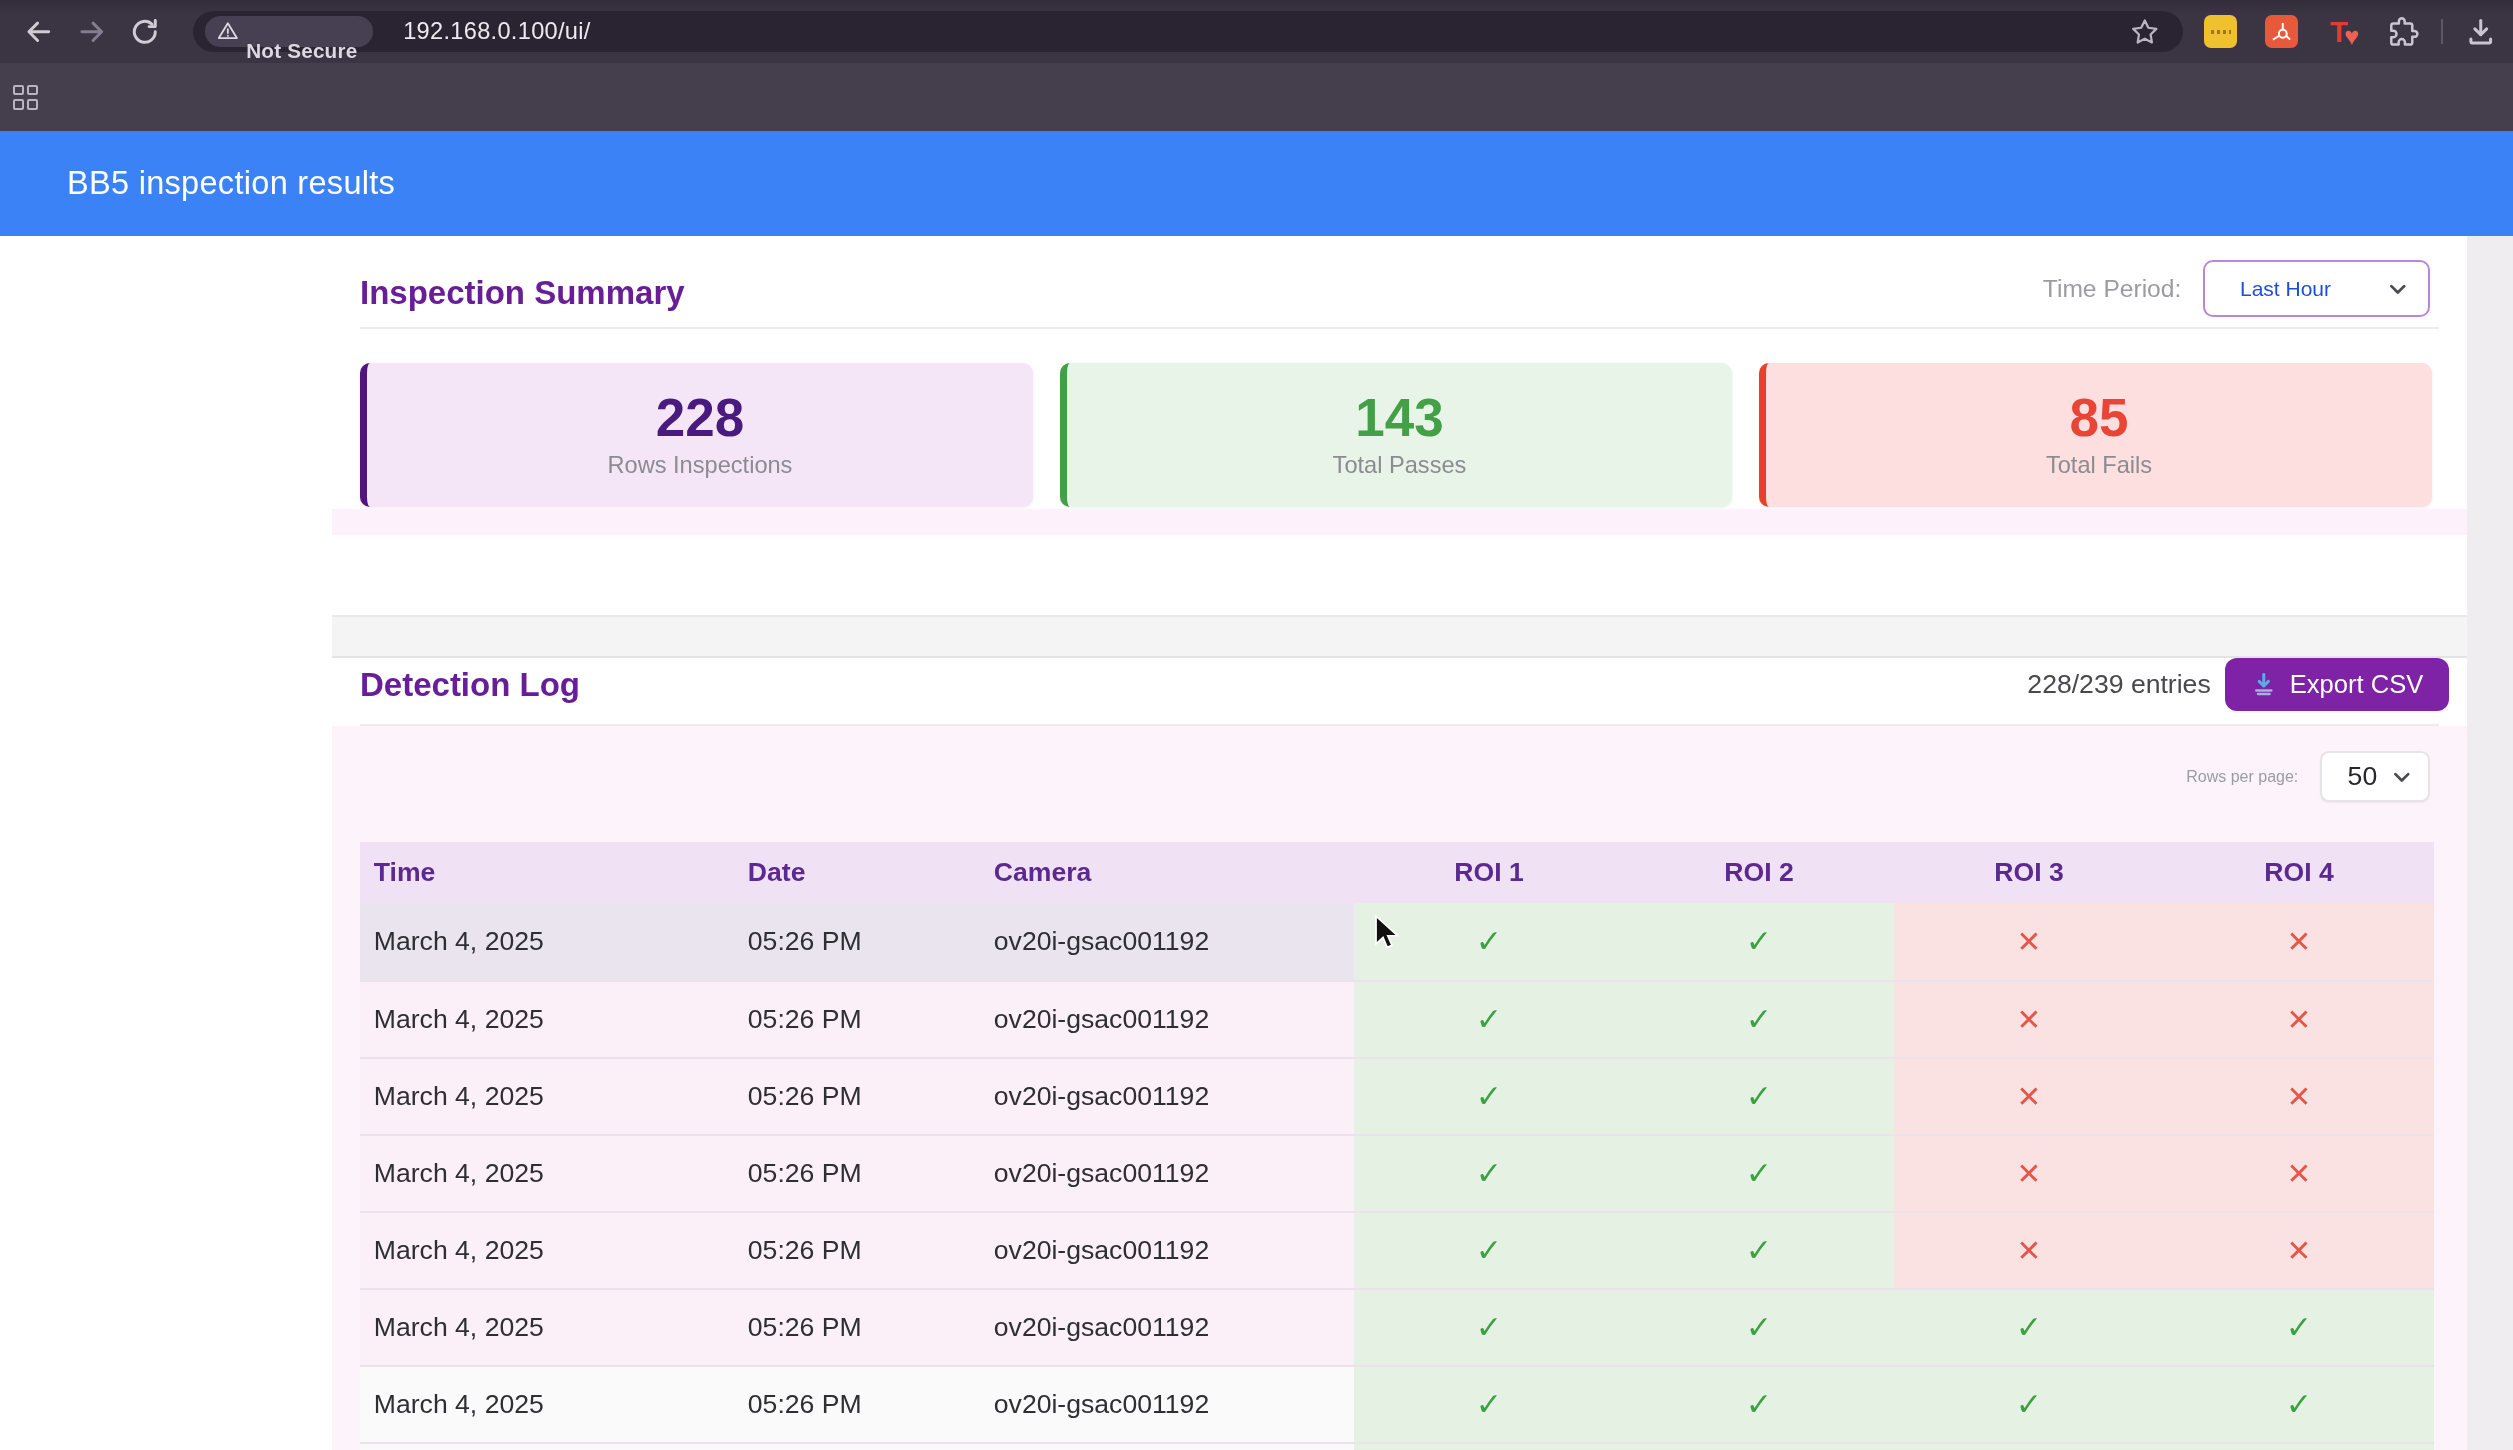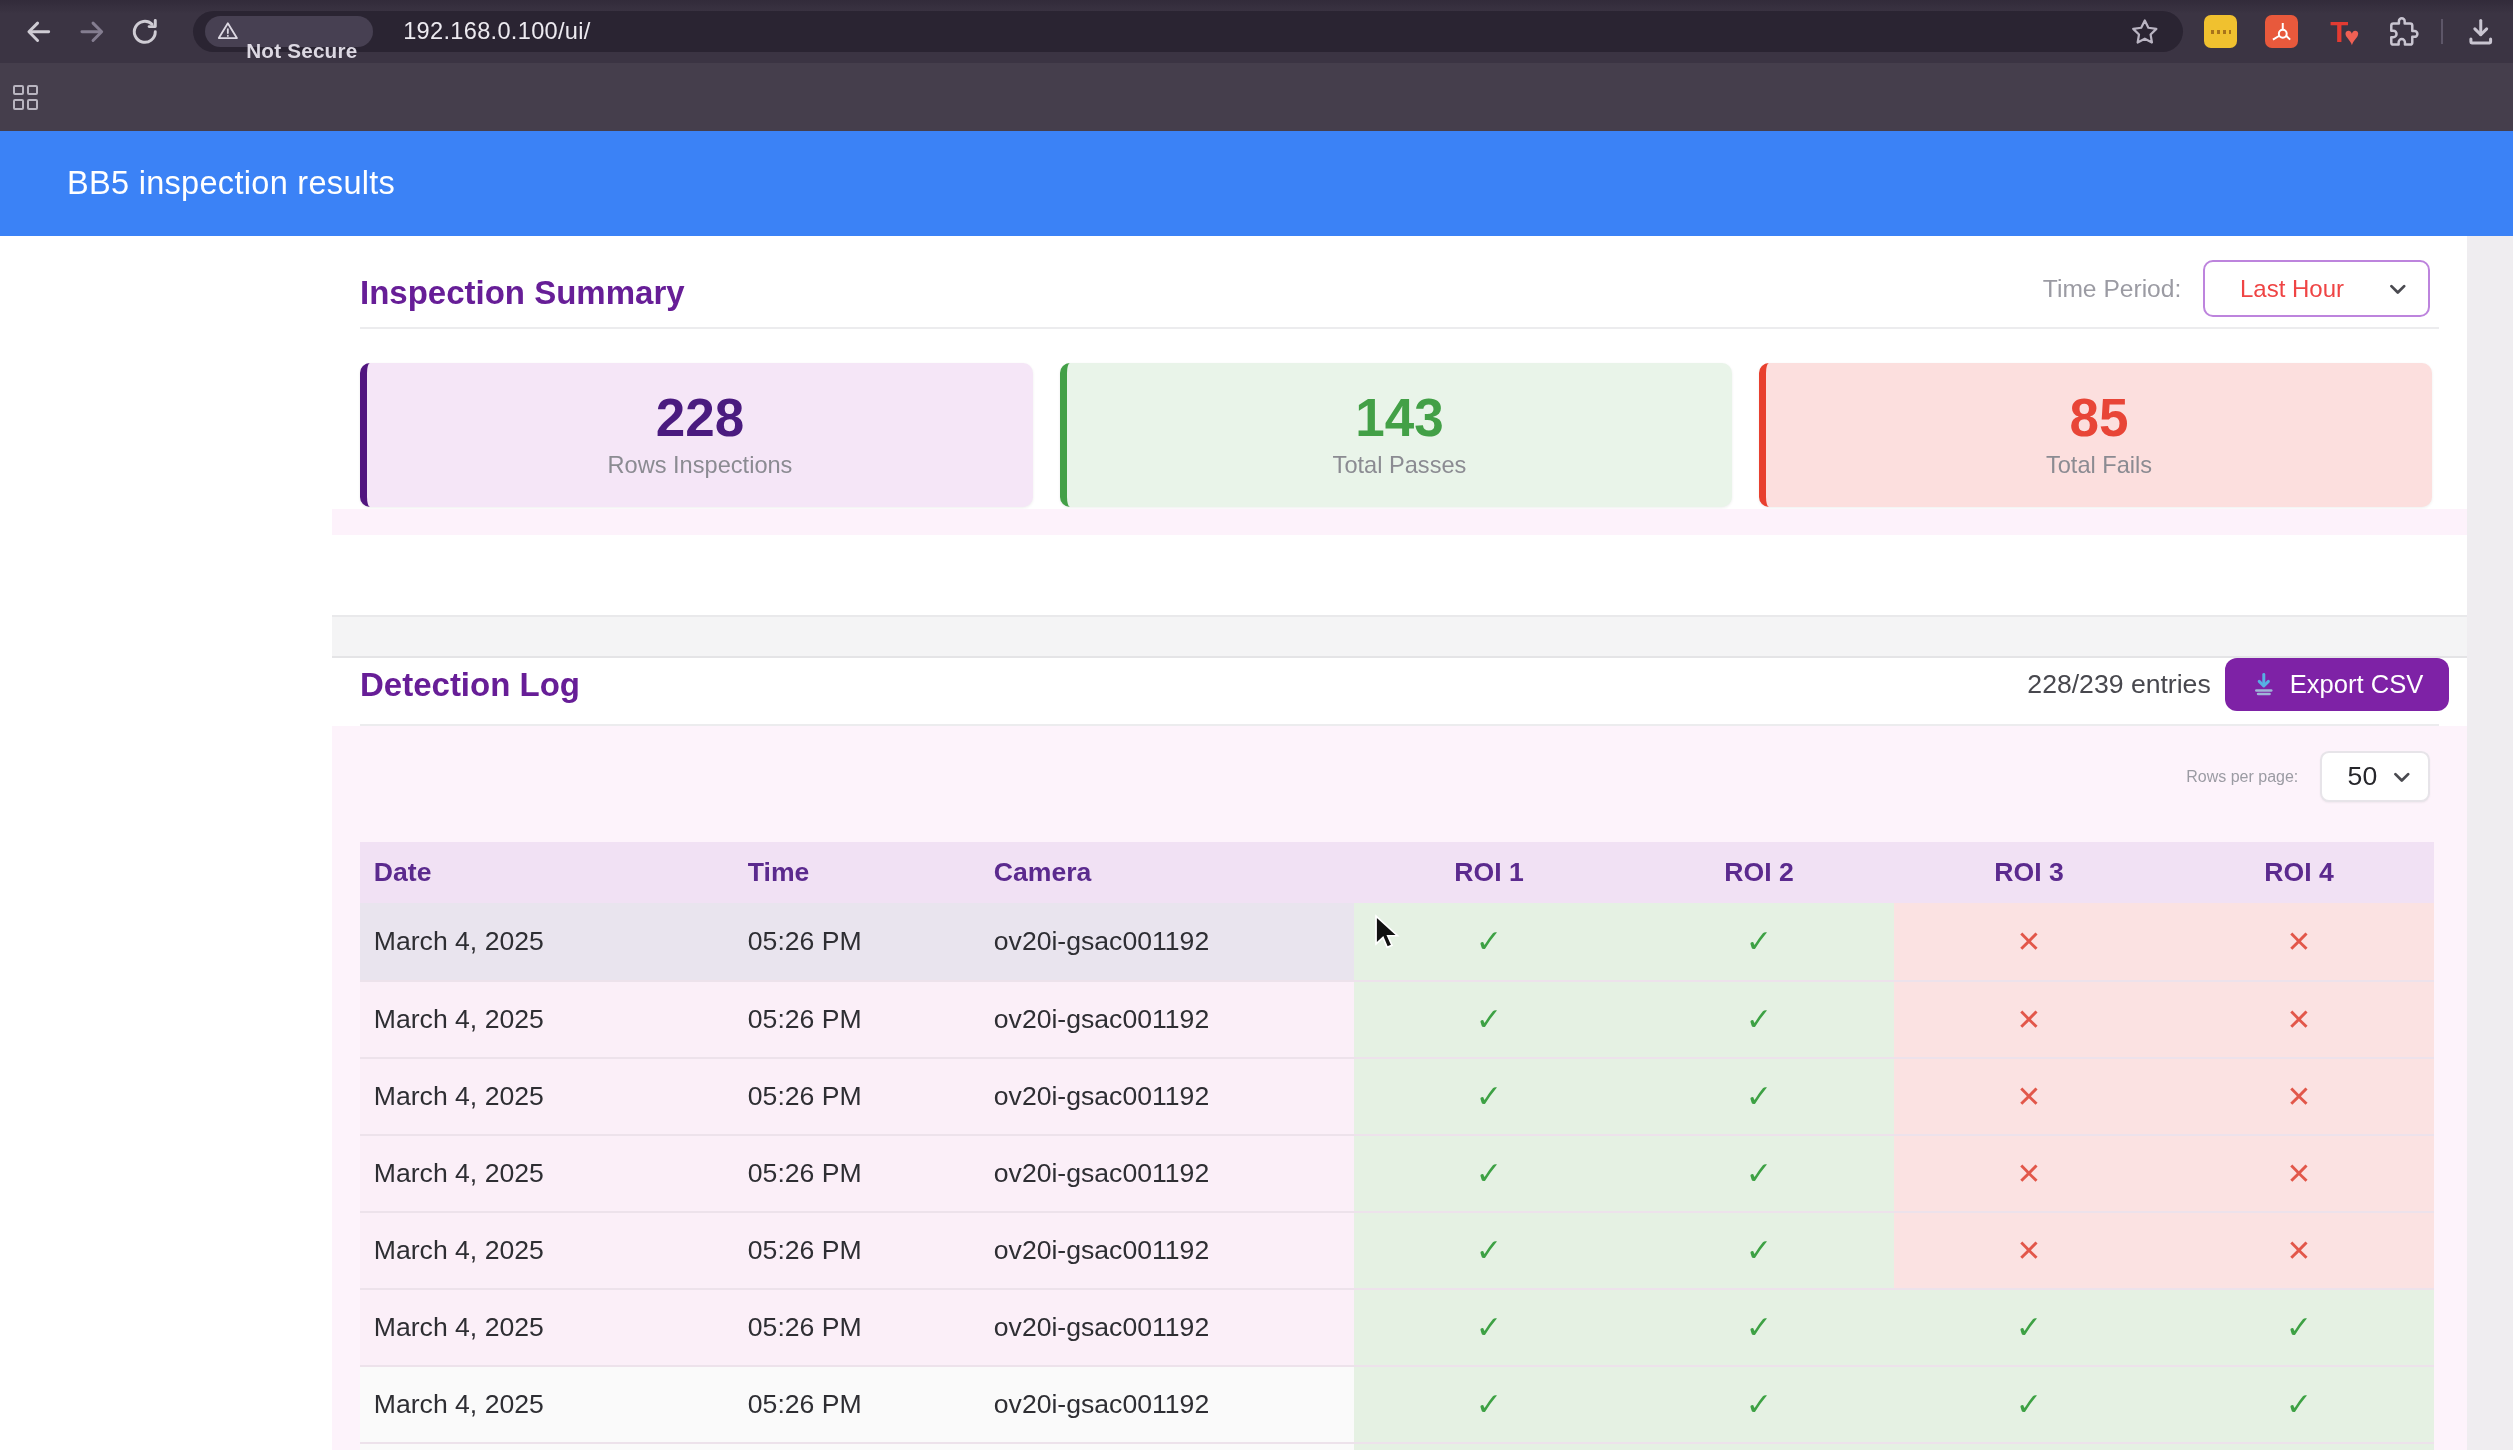"Last Hour" .tp-select span { color: #ef4444 -> #1d4ed8; font-size: 24px -> 21px }
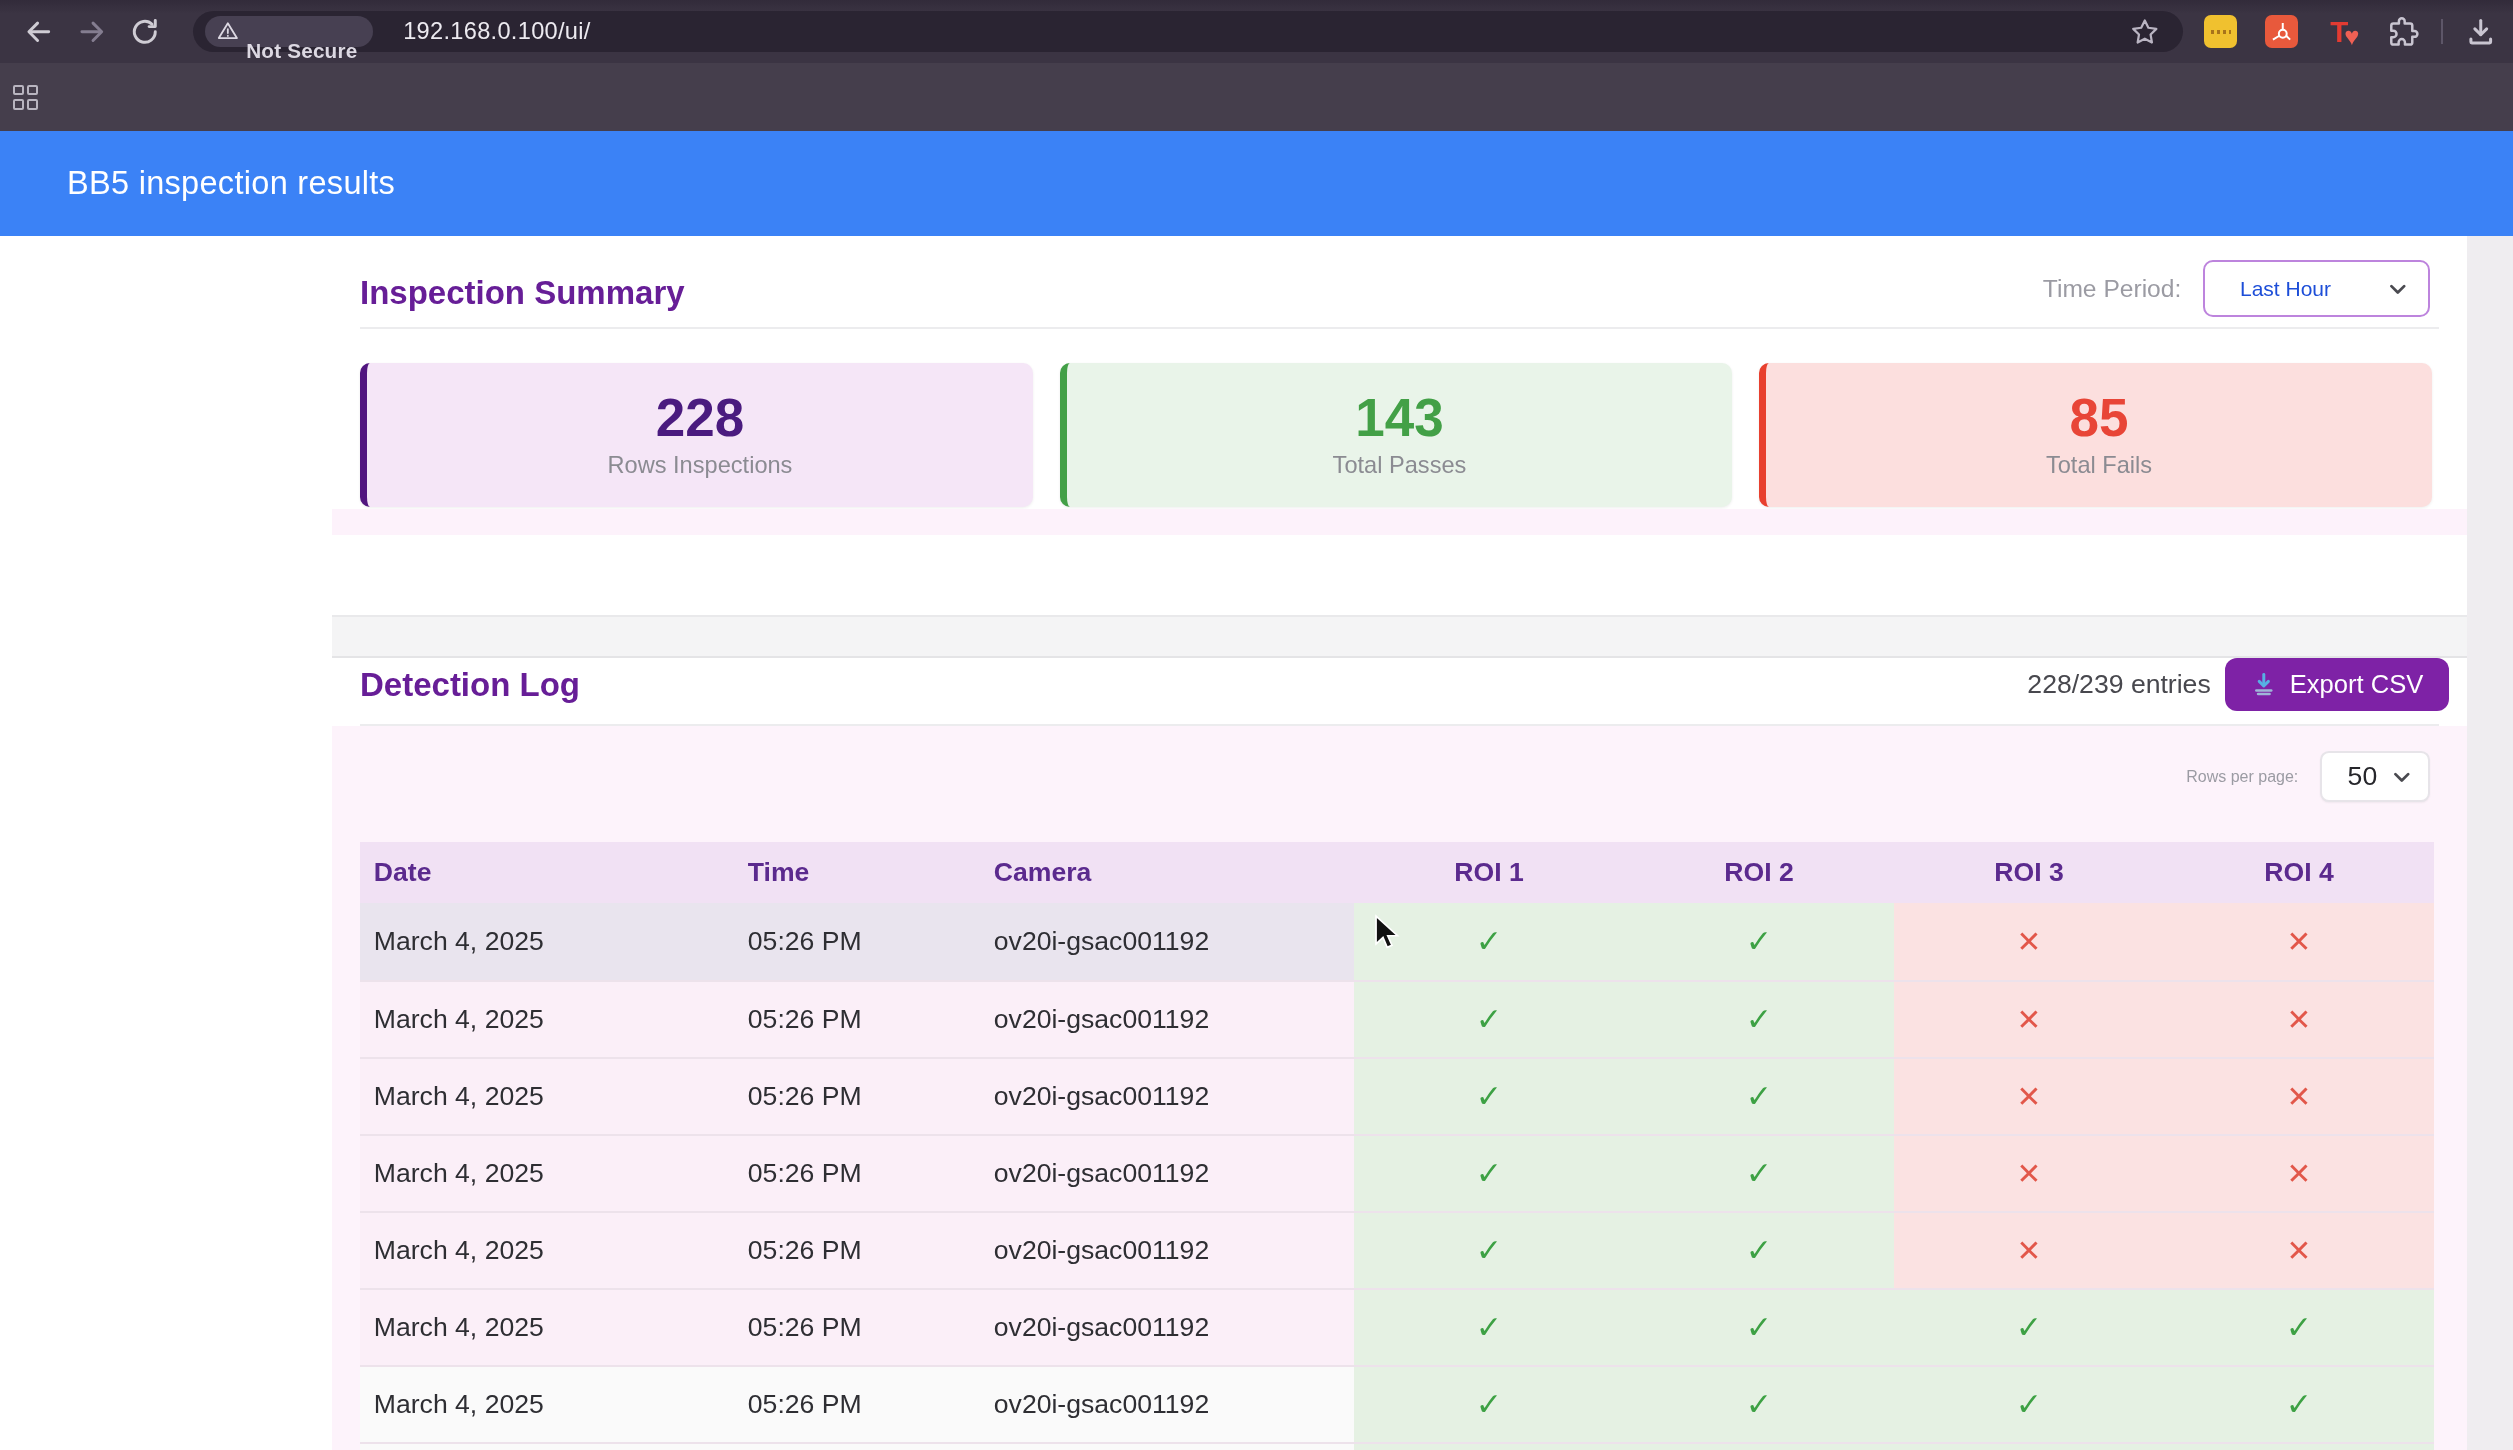"Date" div.cell { order: before "Time" -> after "Time" }
